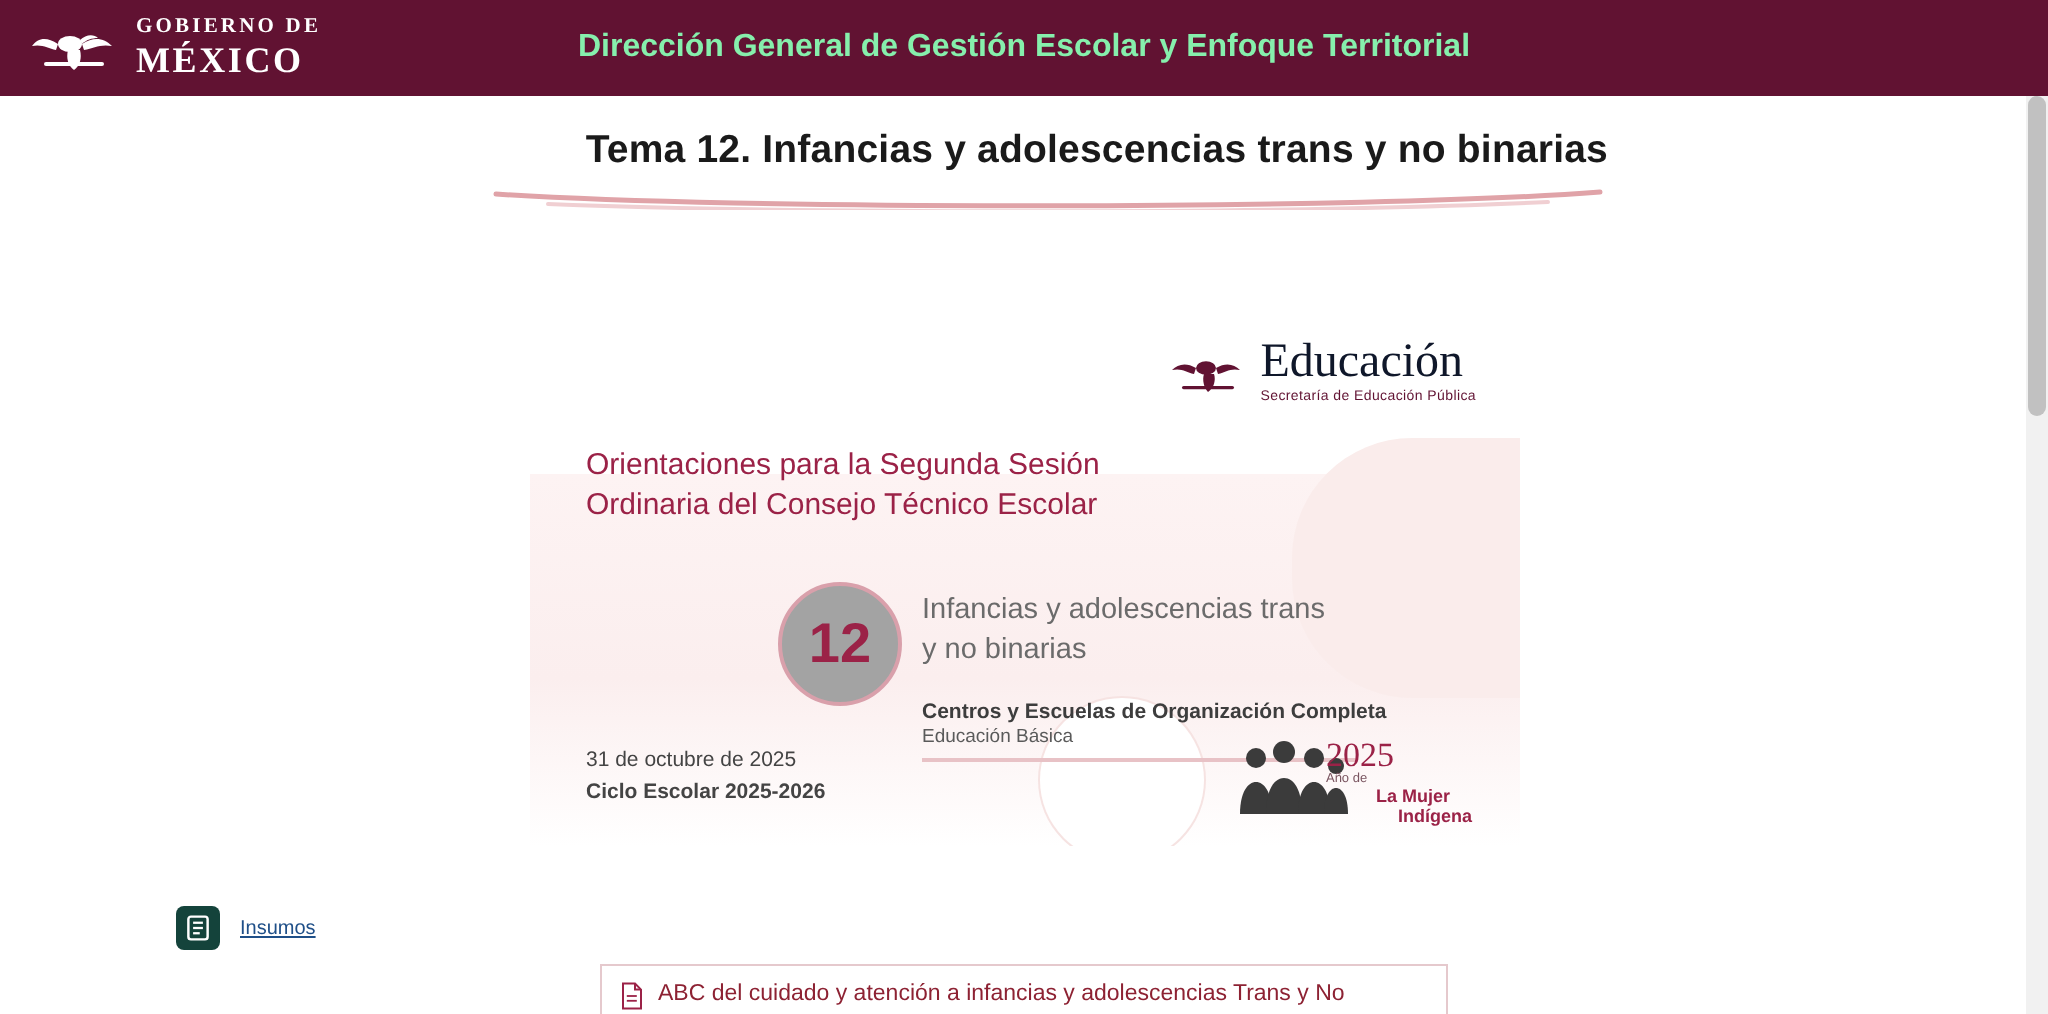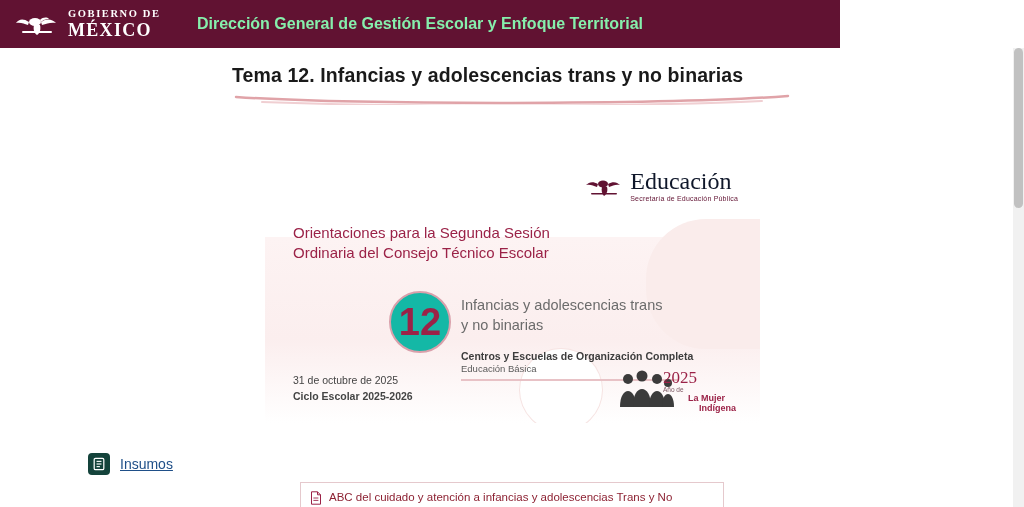"GOBIERNO DE" .gov-bar { width: 840px -> 1024px }
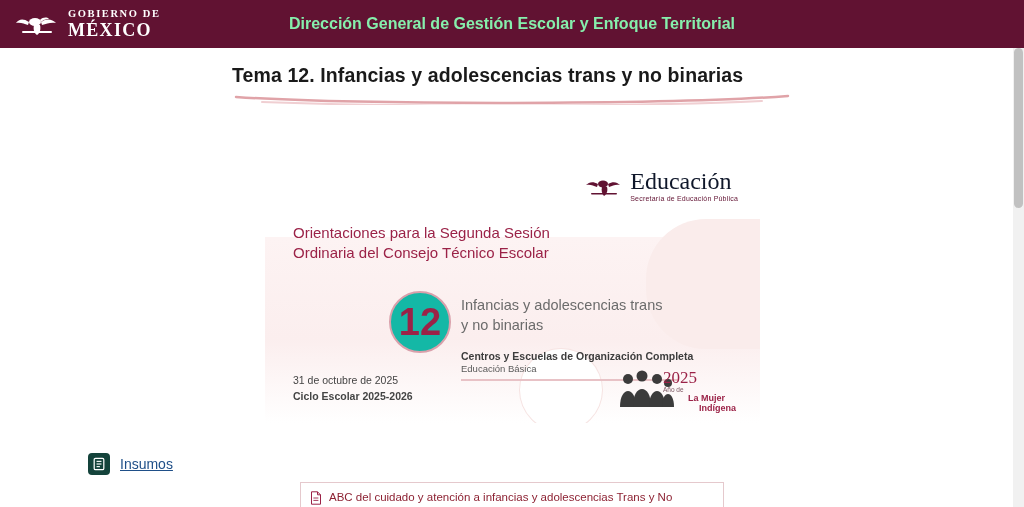"Tema 12. Infancias y adolescencias" .topic-wrap { left: 232px -> 244px; text-align: left -> right }
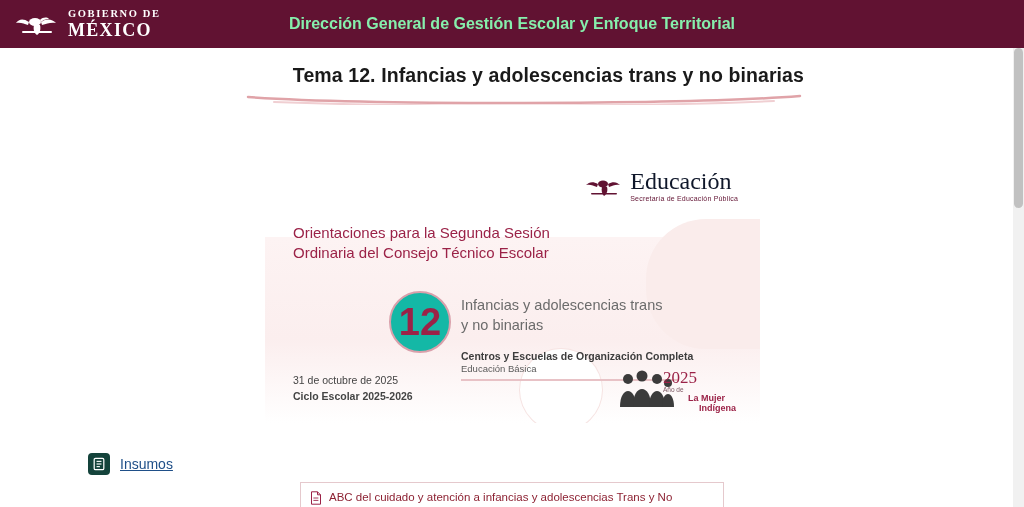"12" .doc-num { background: #14b8a6 -> #a3a3a3; font-size: 38px -> 28px }
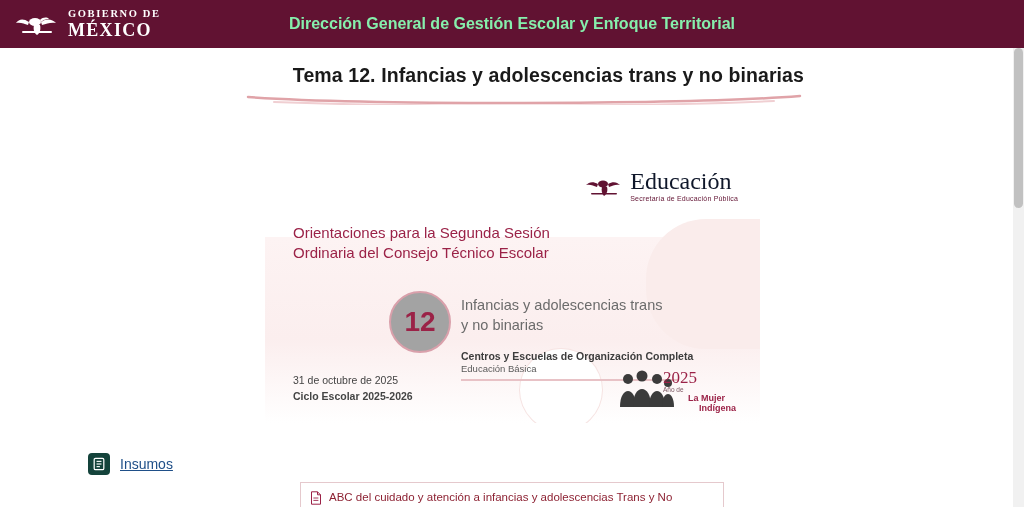"Insumos" .insumos-label { font-size: 14px -> 10px }
